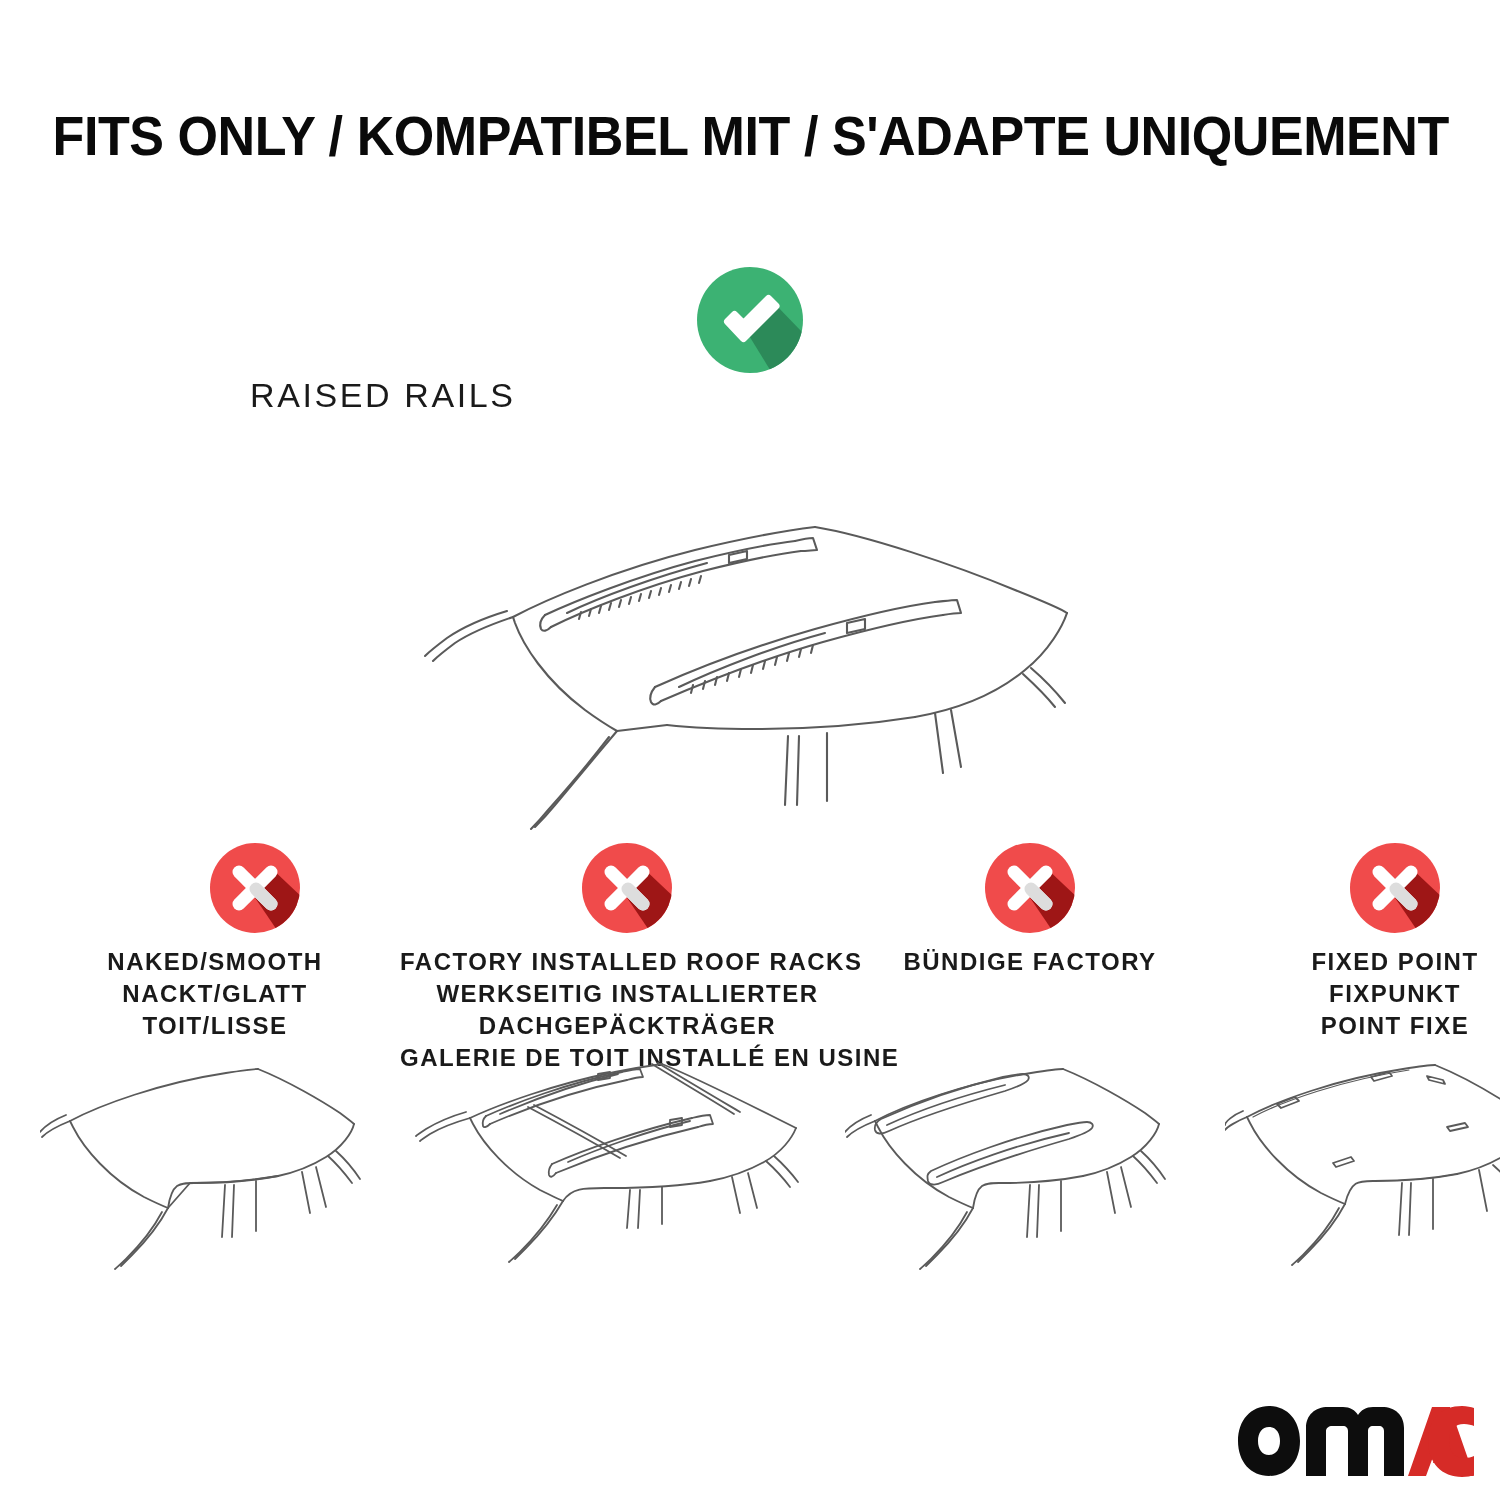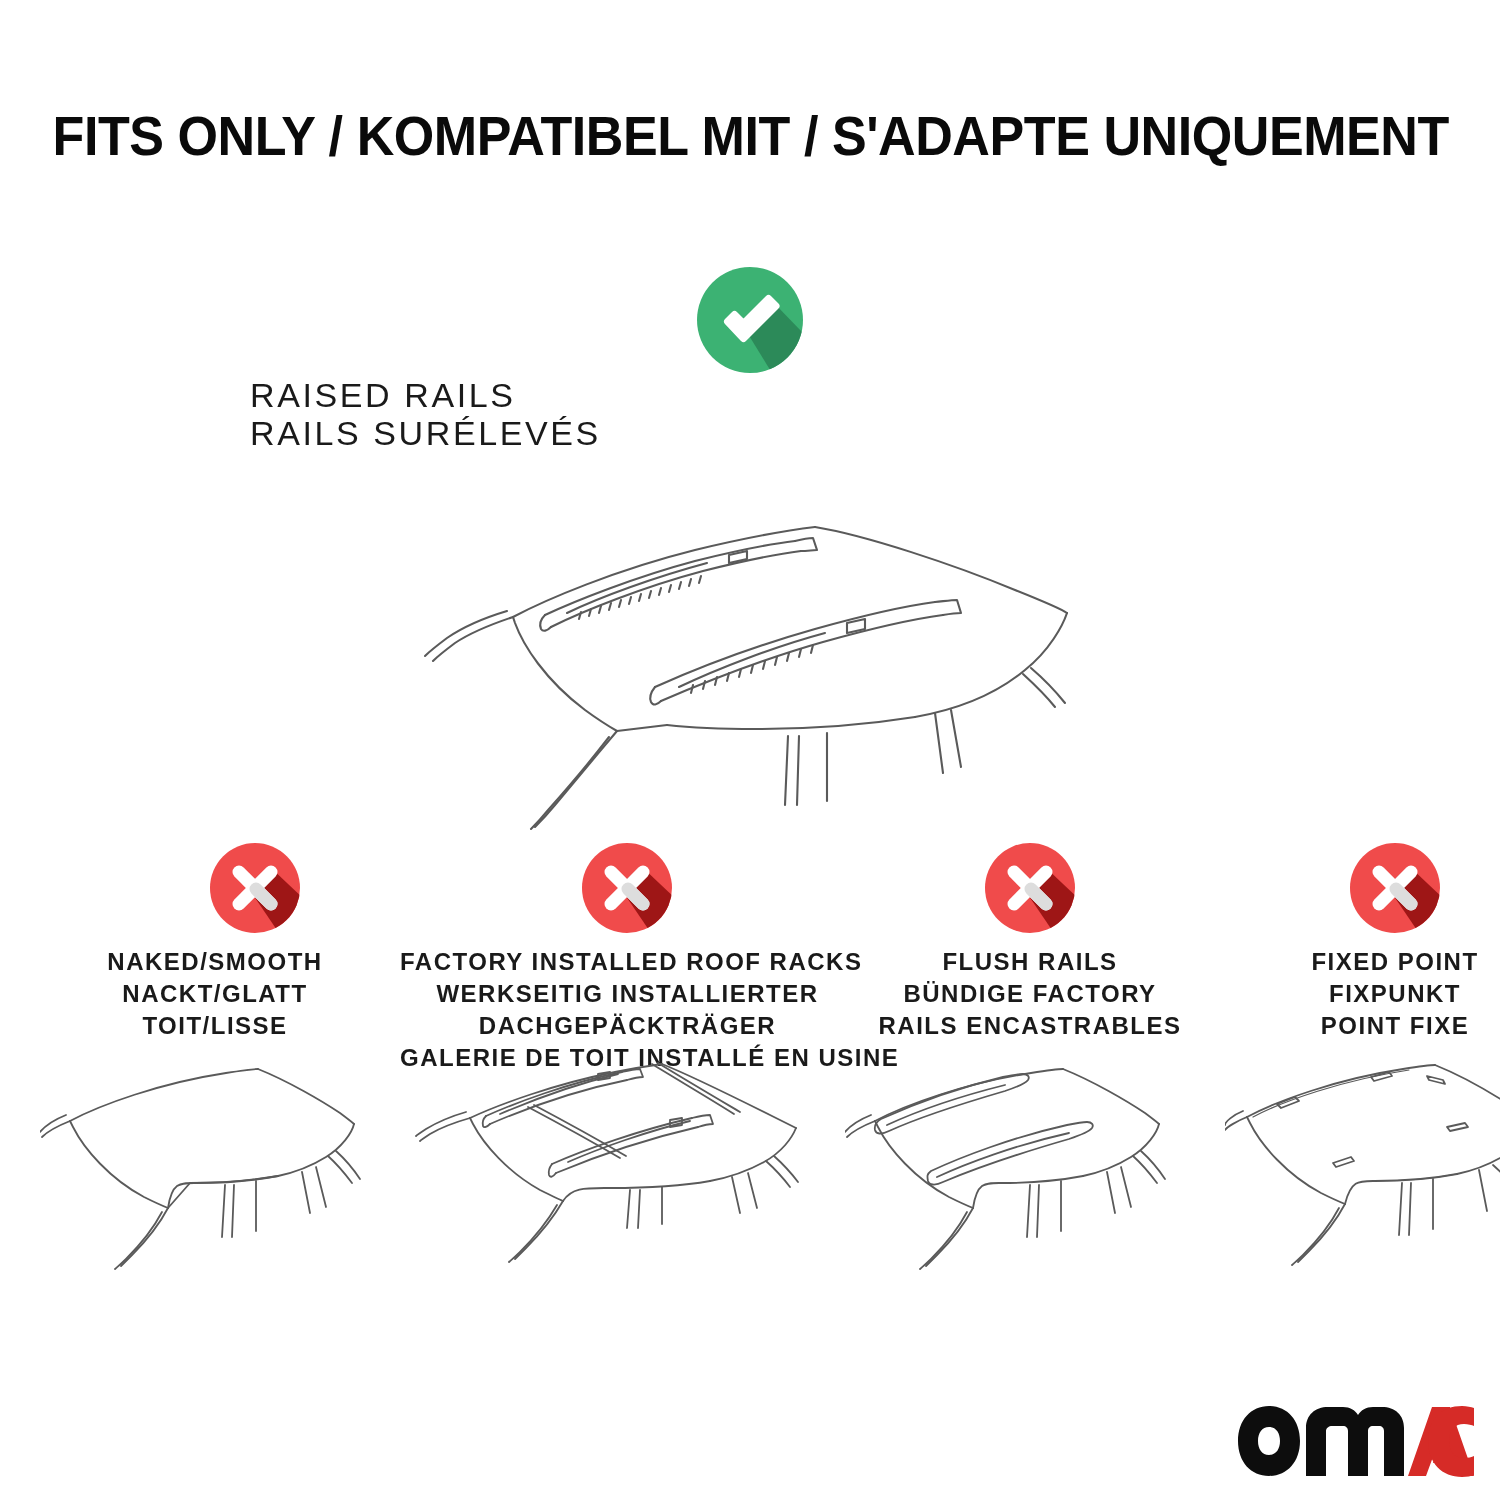"RAILS SURÉLEVÉS" div.caption { html: <div>RAILS SURÉLEVÉS</div> -> none }
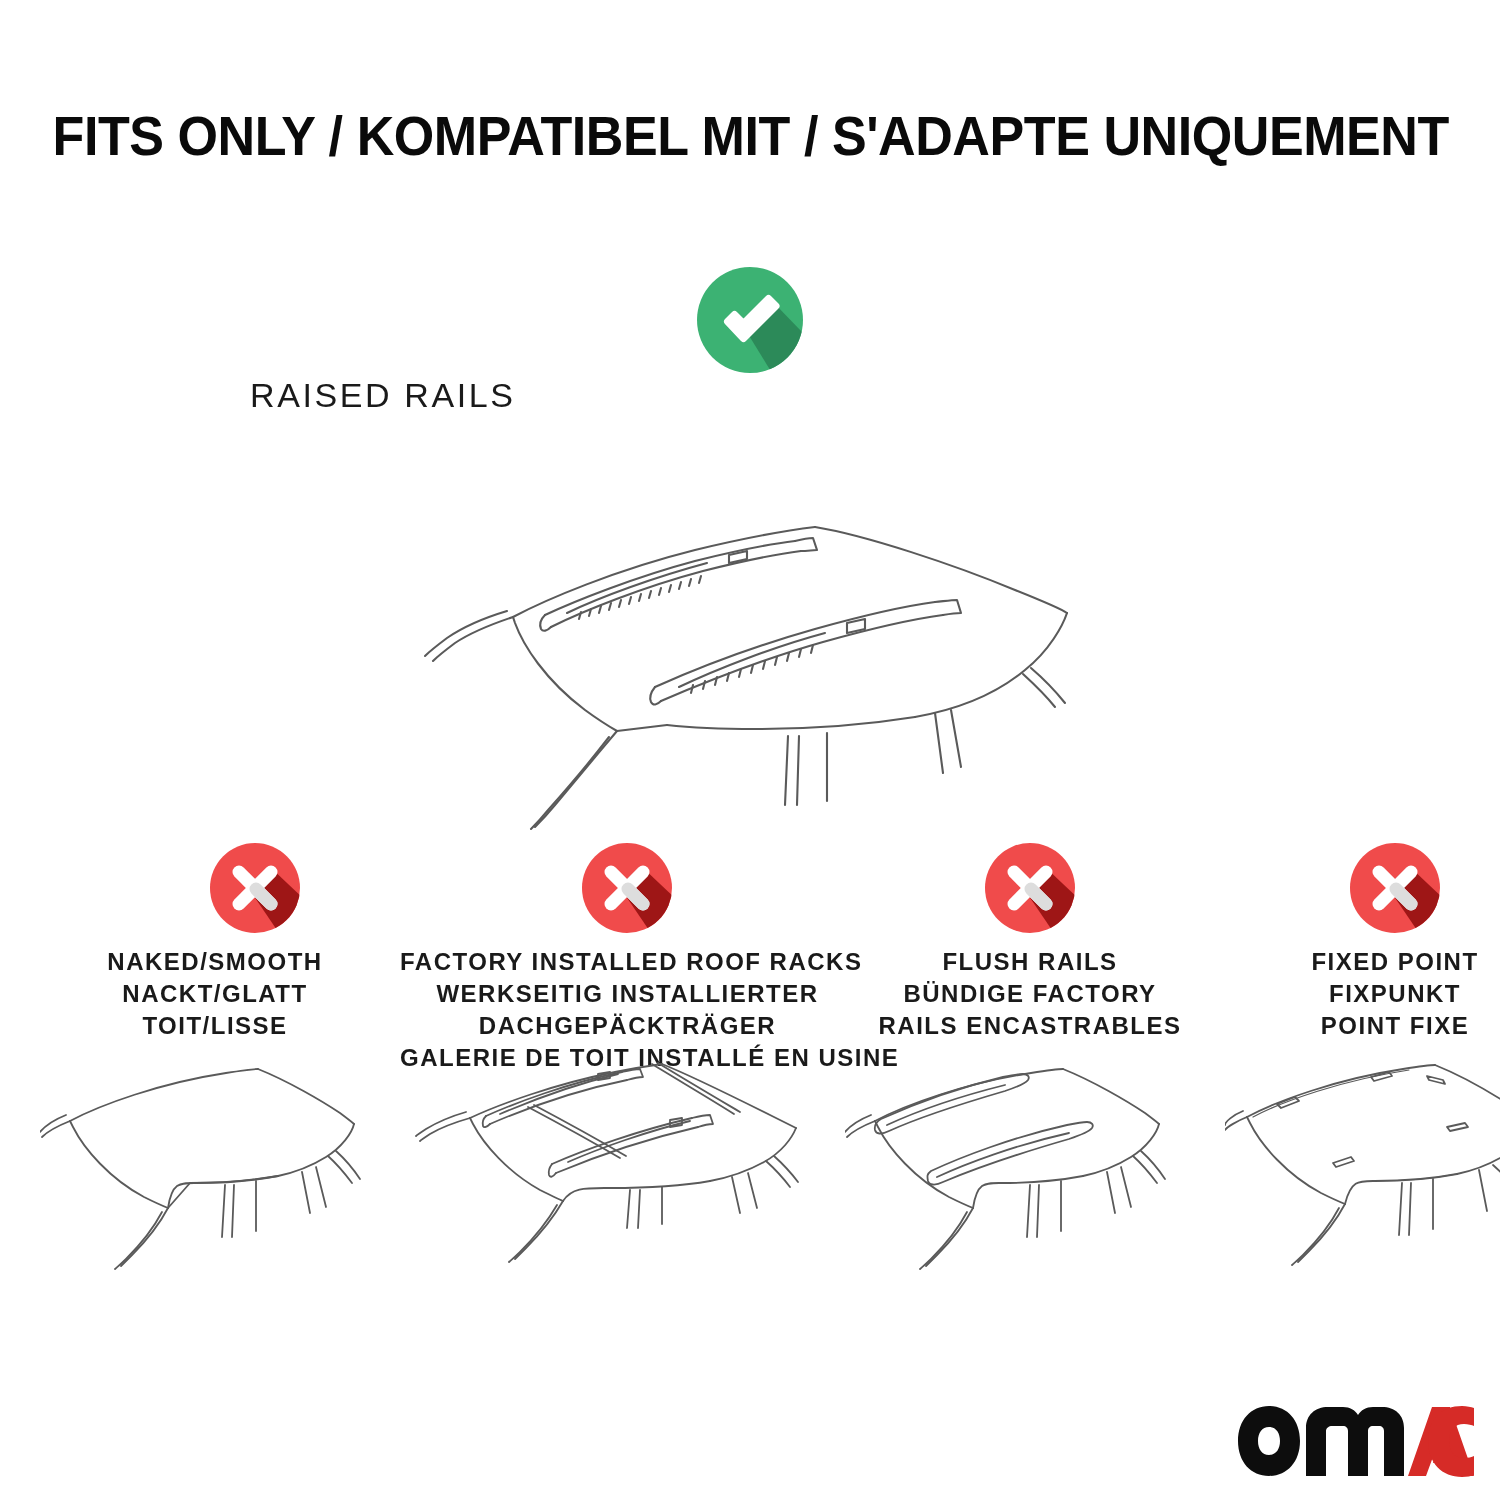"FLUSH RAILS" div.cap-line { html: <div>FLUSH RAILS</div> -> none }
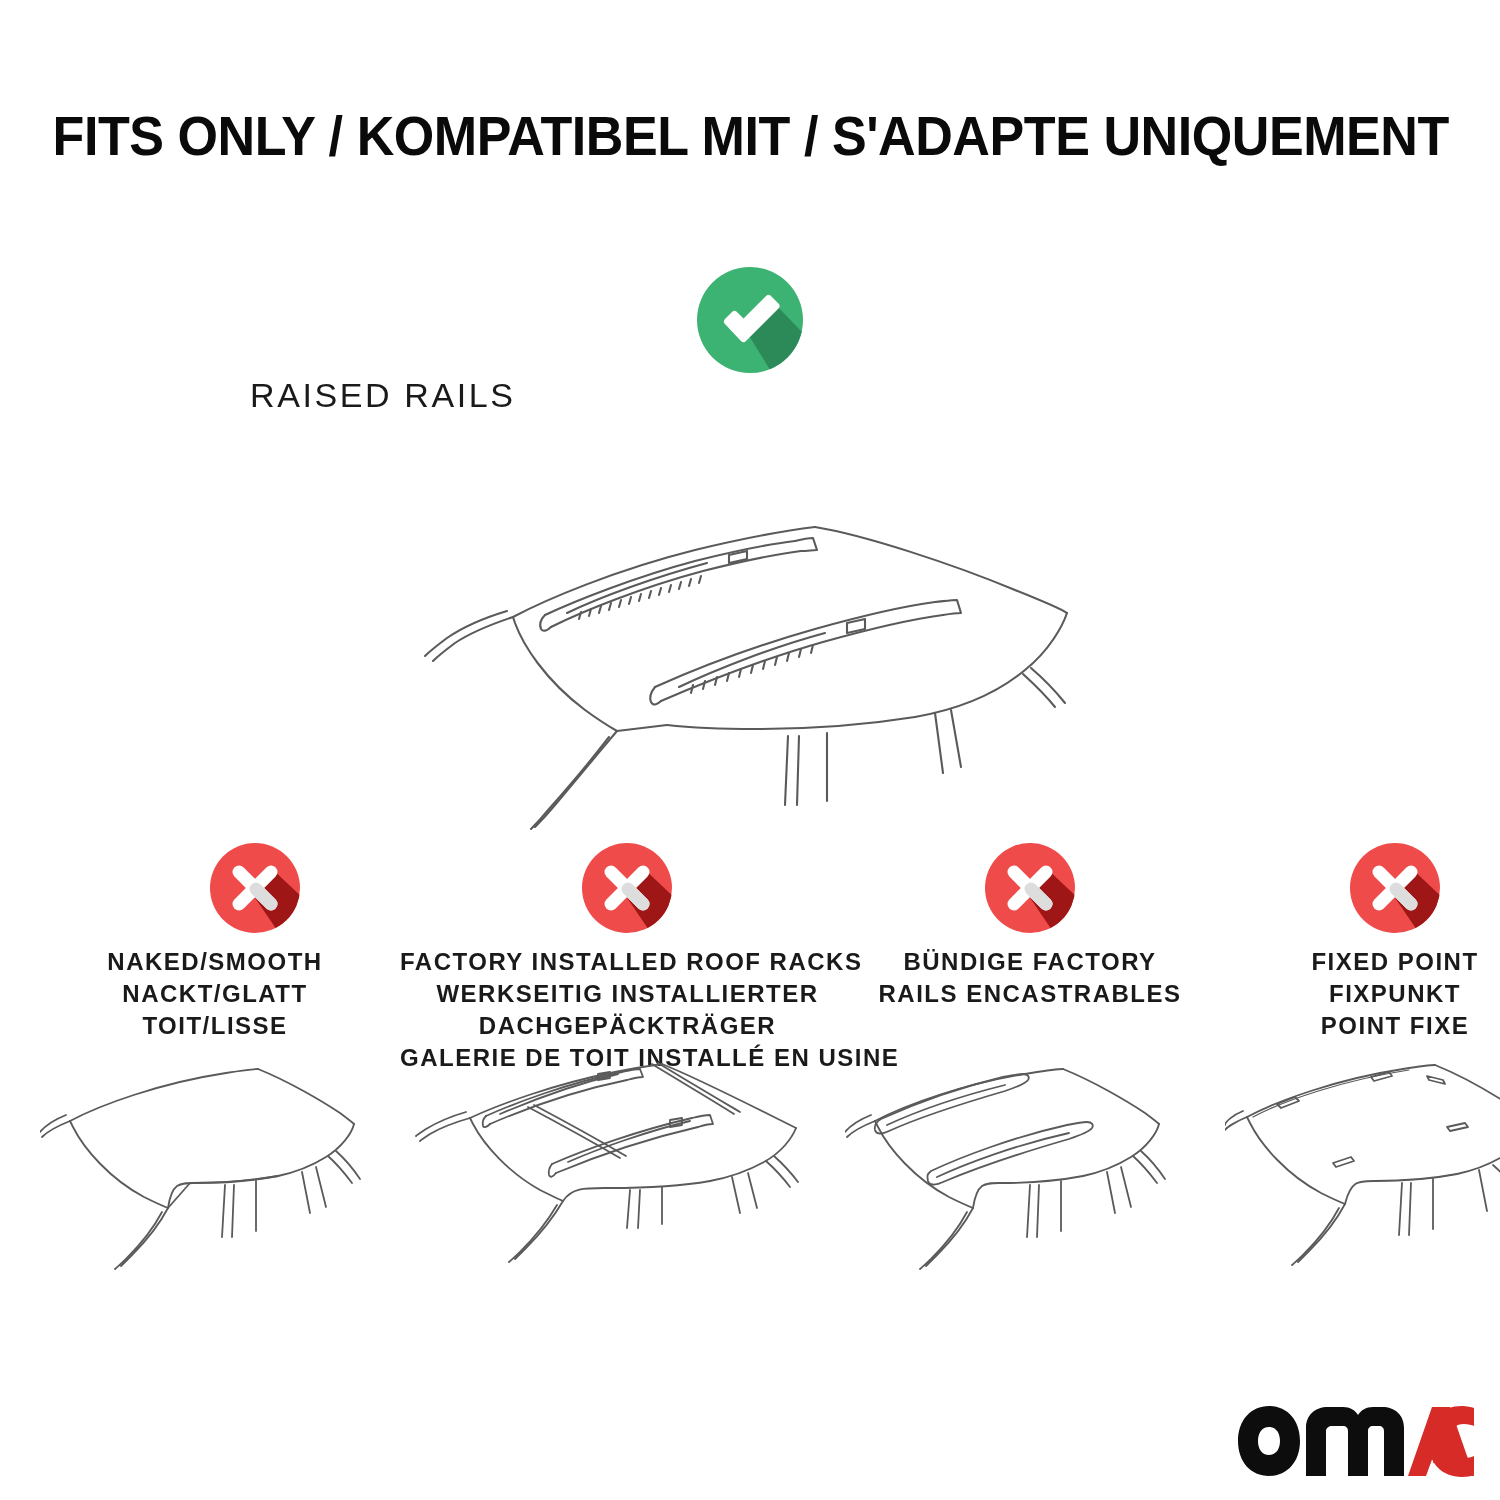"RAILS ENCASTRABLES" div.cap-line { html: <div>RAILS ENCASTRABLES</div> -> none }
